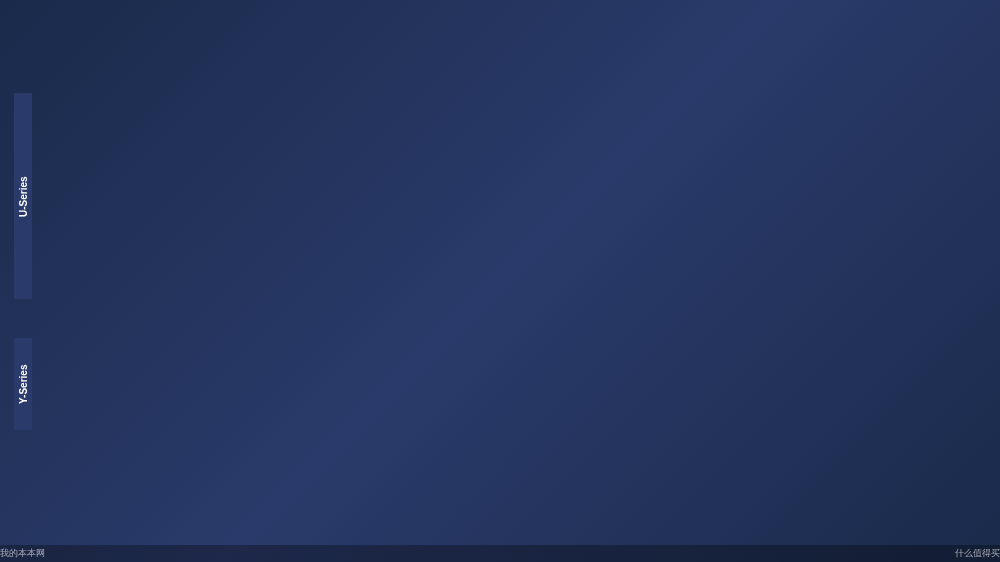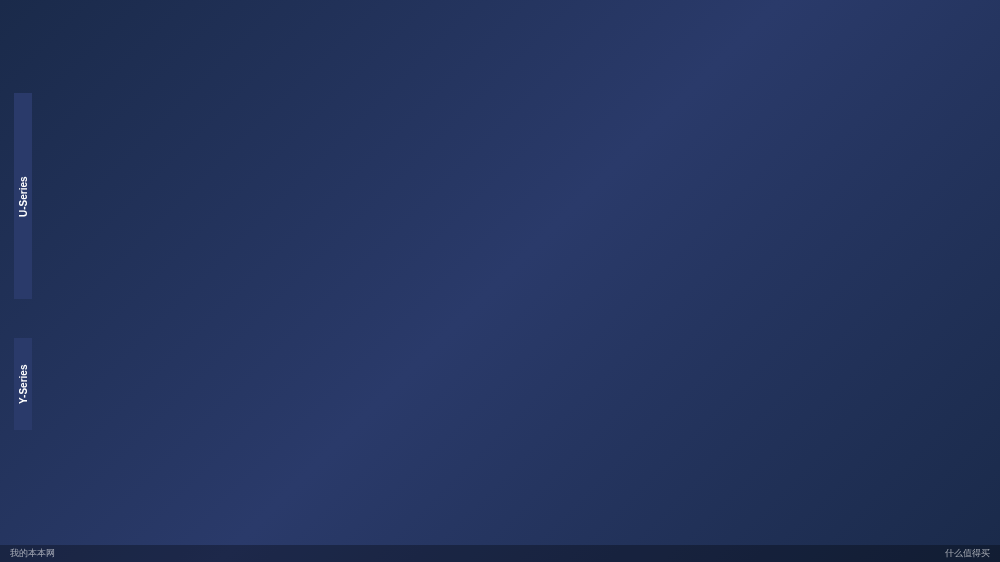"我的本本网" .bottom-bar { padding: 2px 10px -> 2px 0 }
